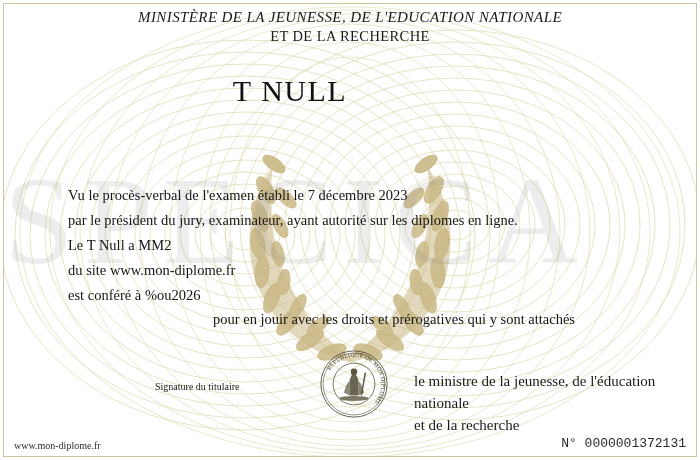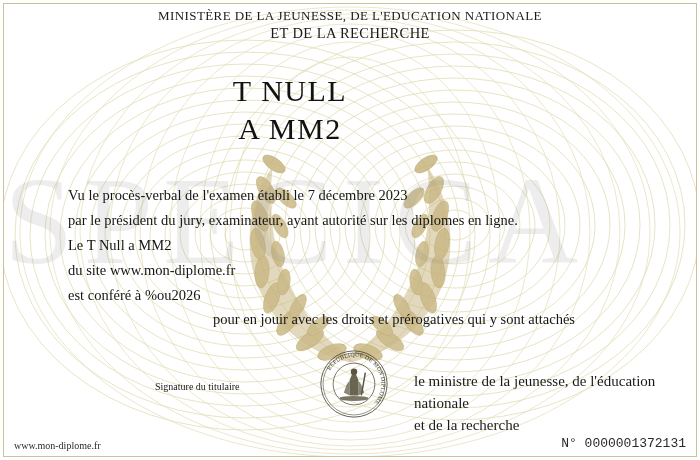"MINISTÈRE DE LA JEUNESSE, DE" .header .line1 { font-size: 13px -> 15px; font-style: none -> italic }
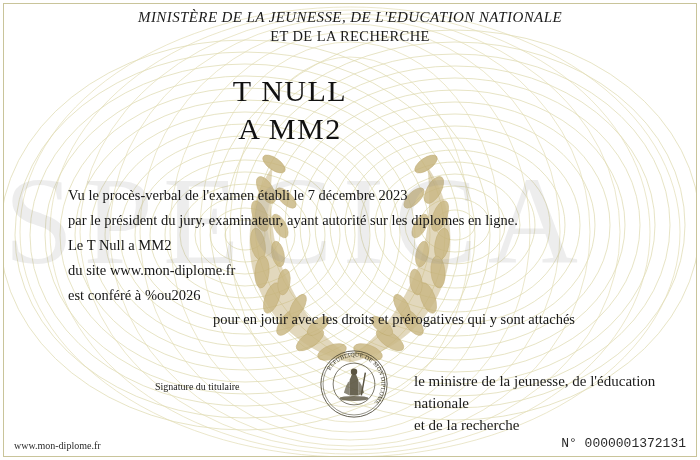"A MM2" div.name-line { html: <div>A MM2</div> -> none }
